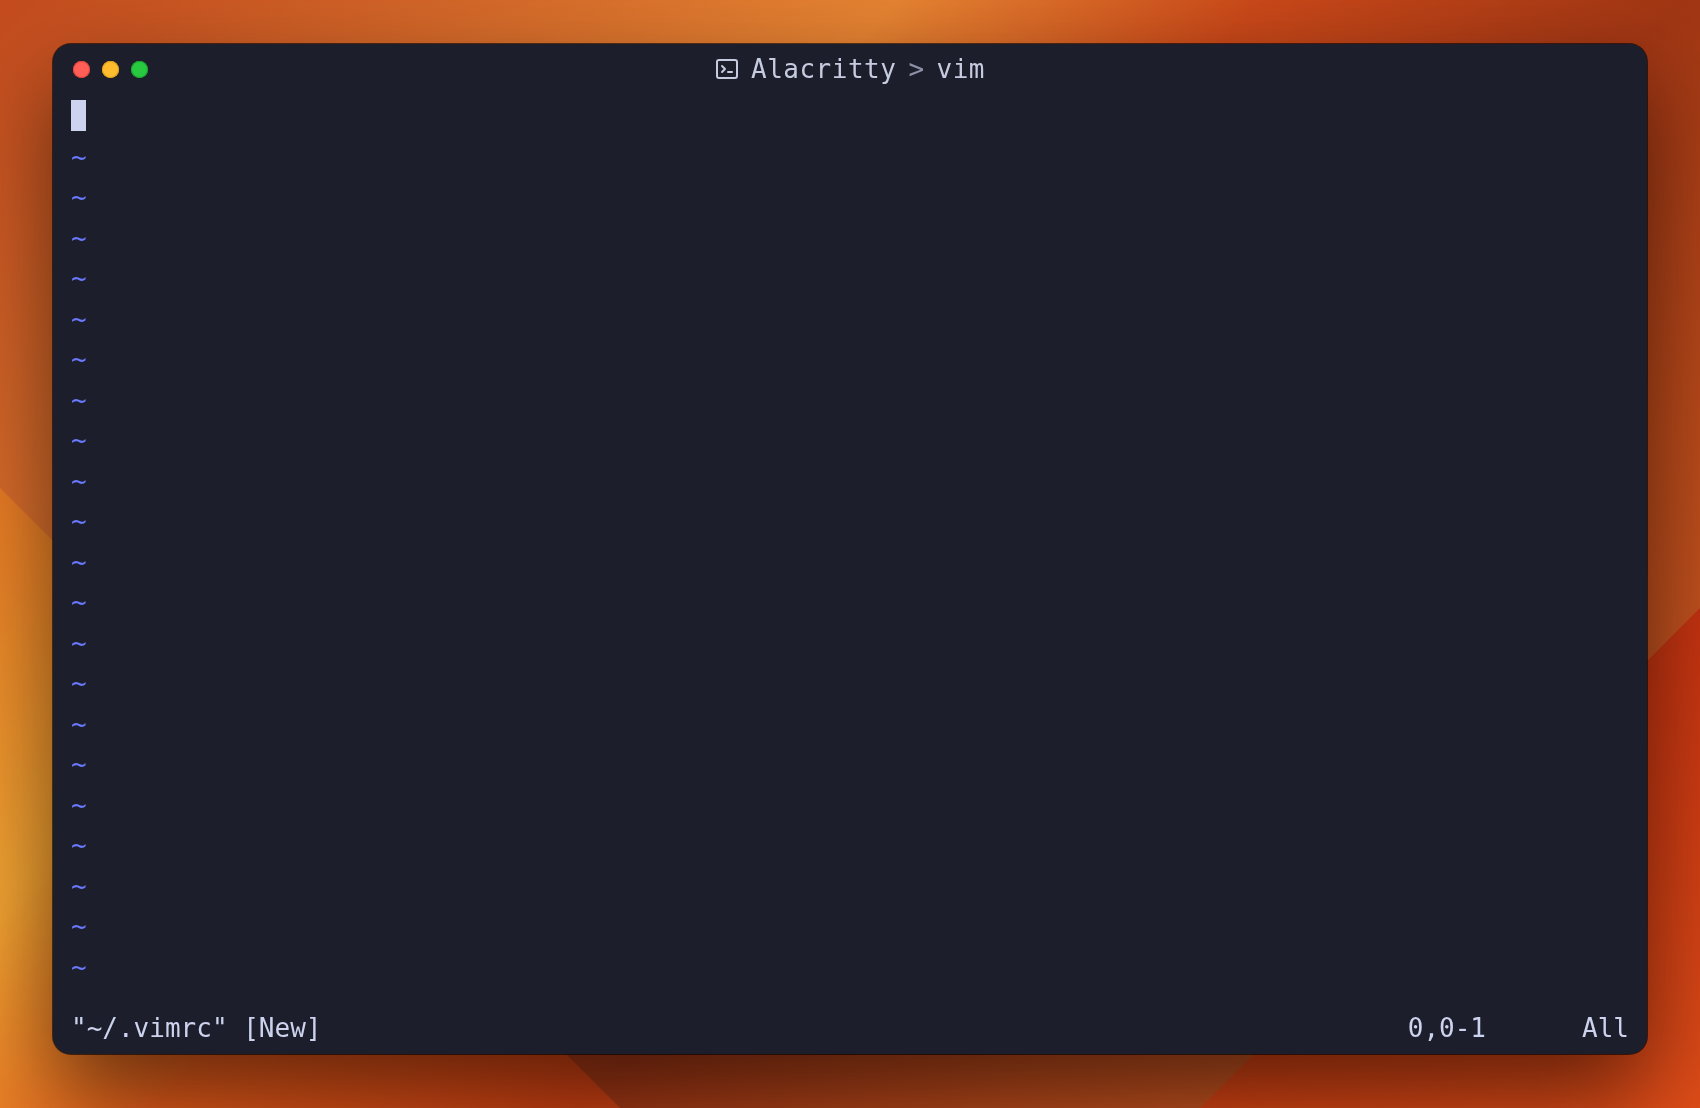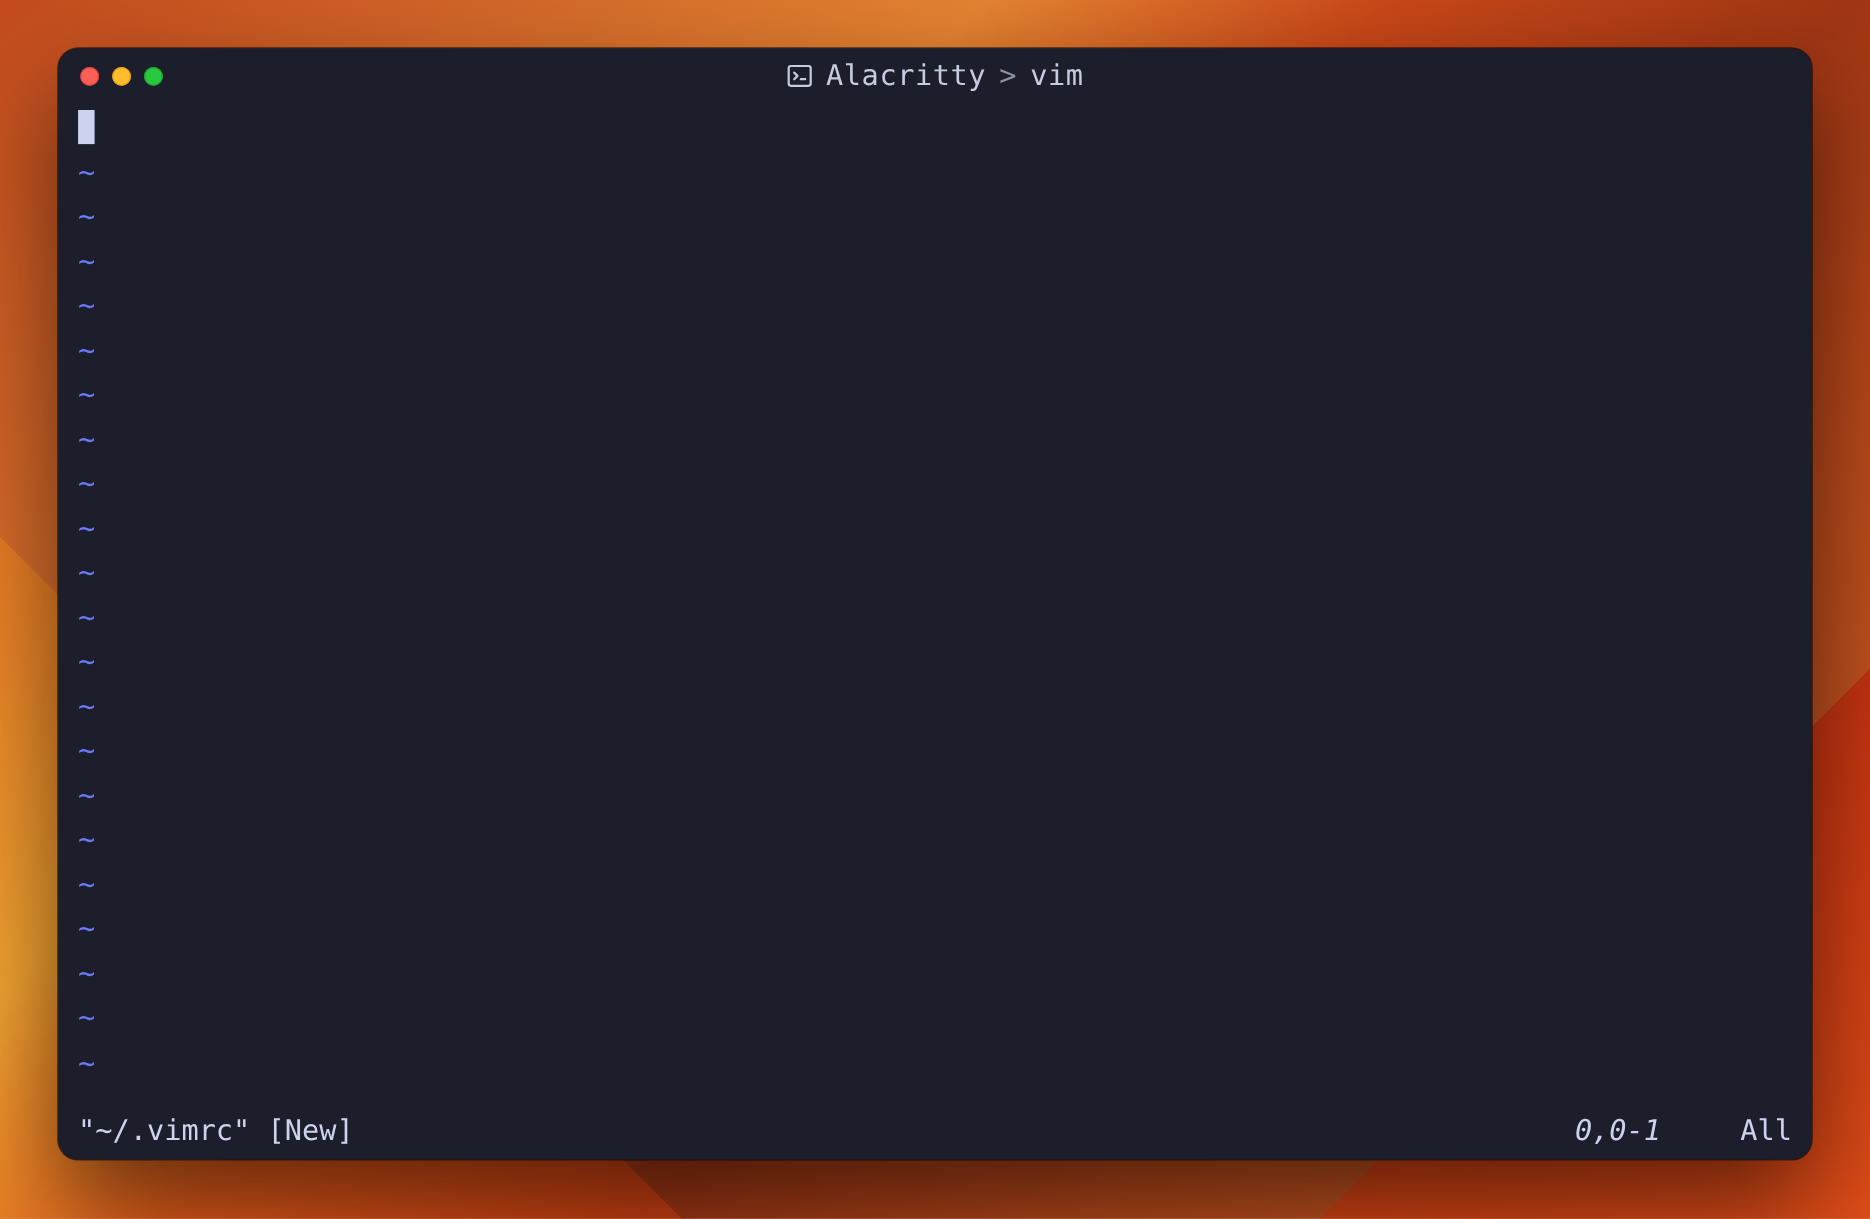"0,0-1" .sb-pos { font-style: italic -> none; margin-right: 72px -> 96px }
